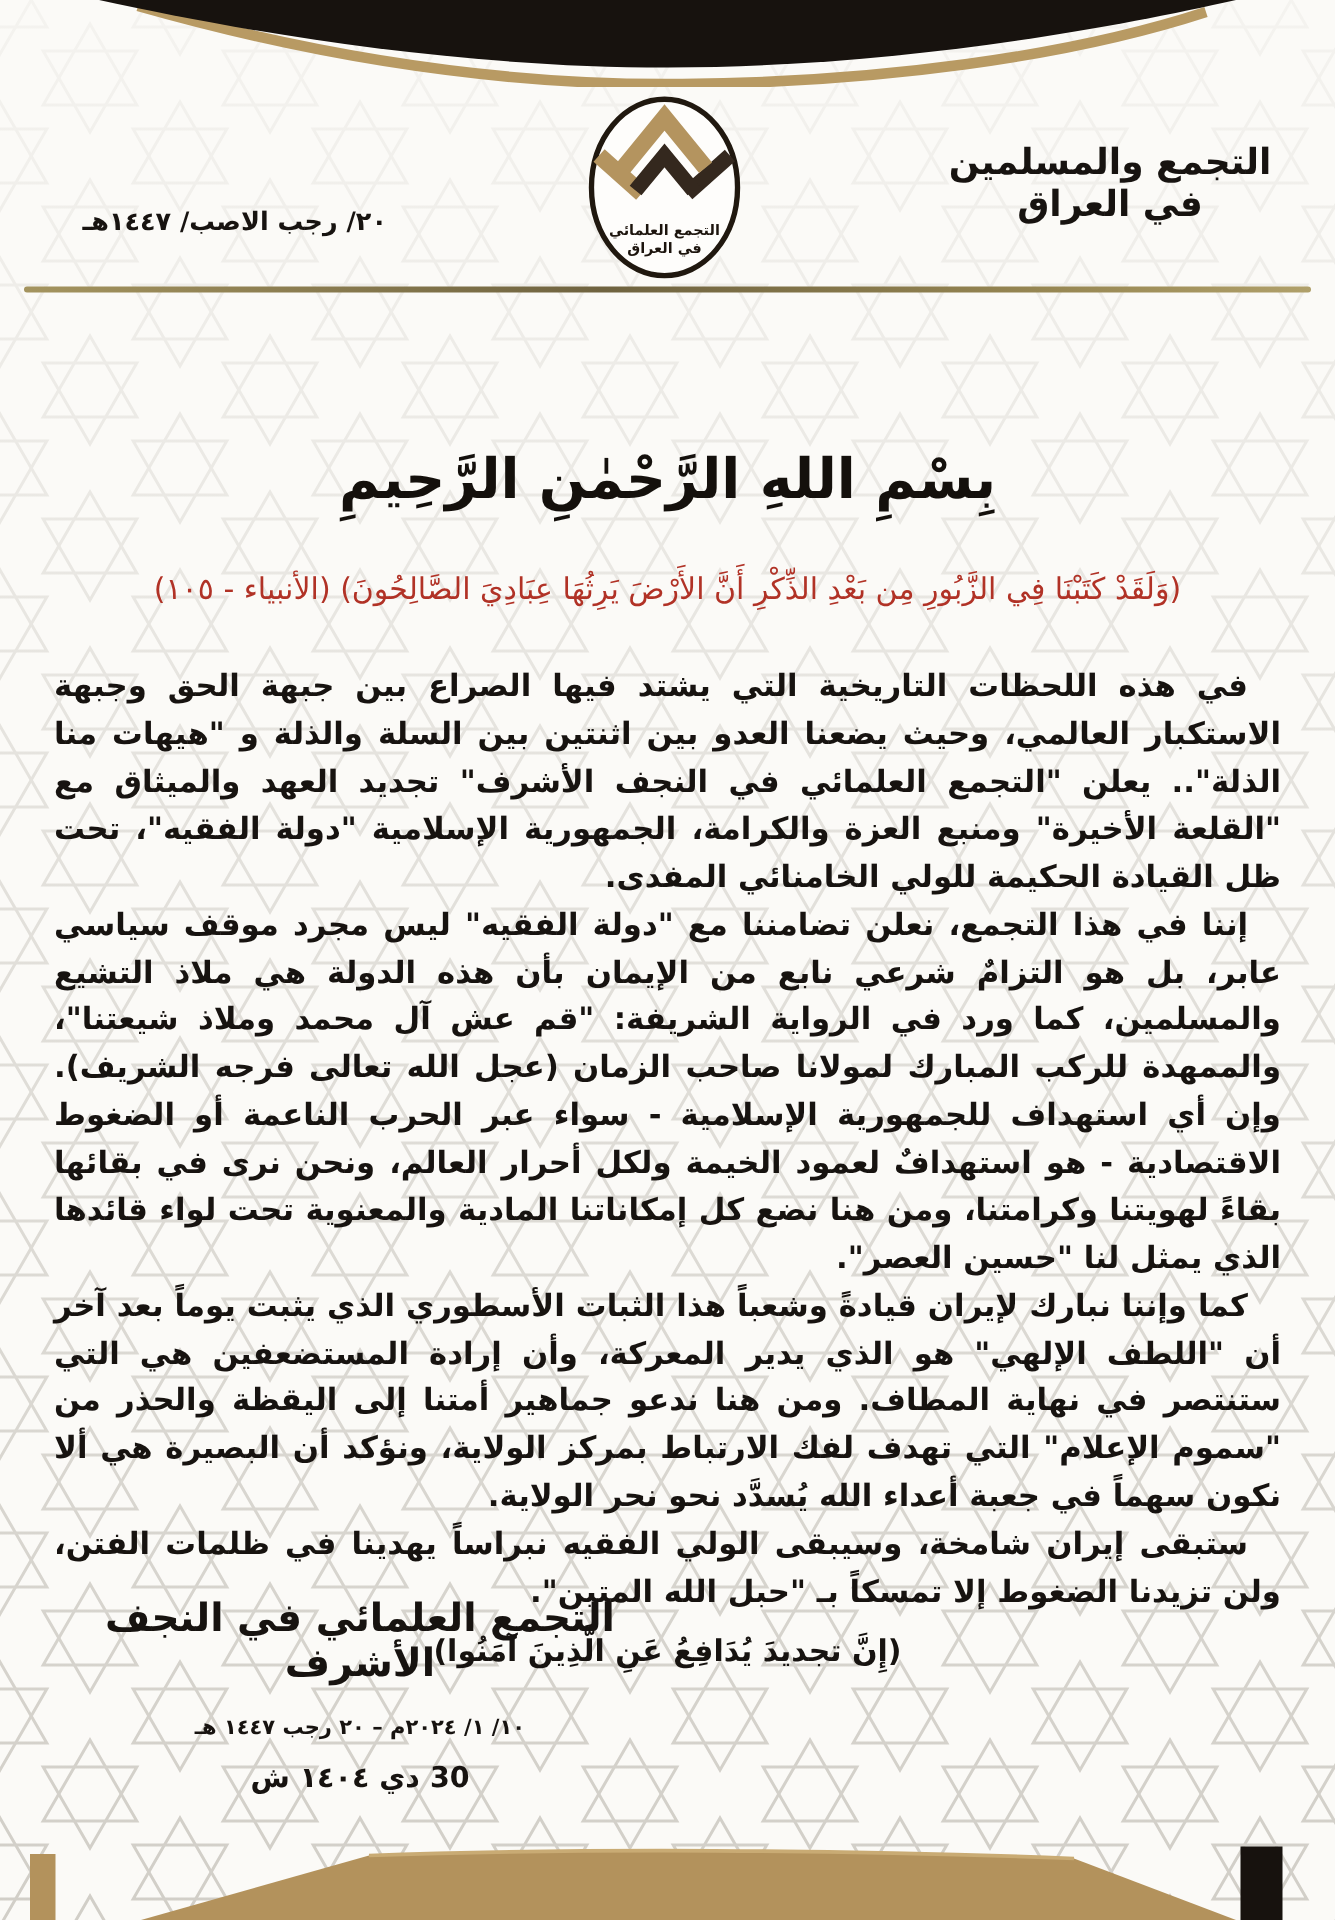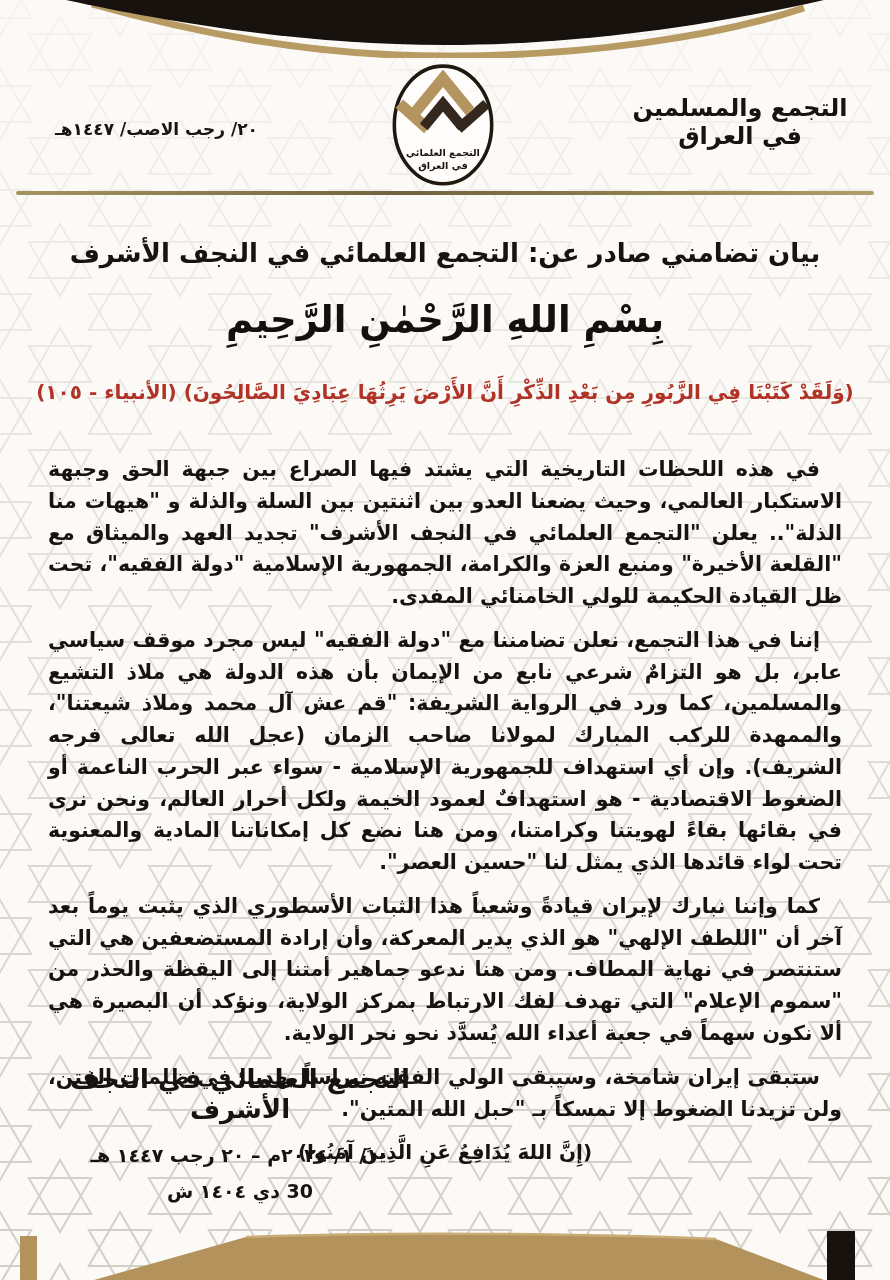"٢٠/ رجب الاصب/ ١٤٤٧هـ" .hdr-left .d2 { margin-top: 17px -> 36px }
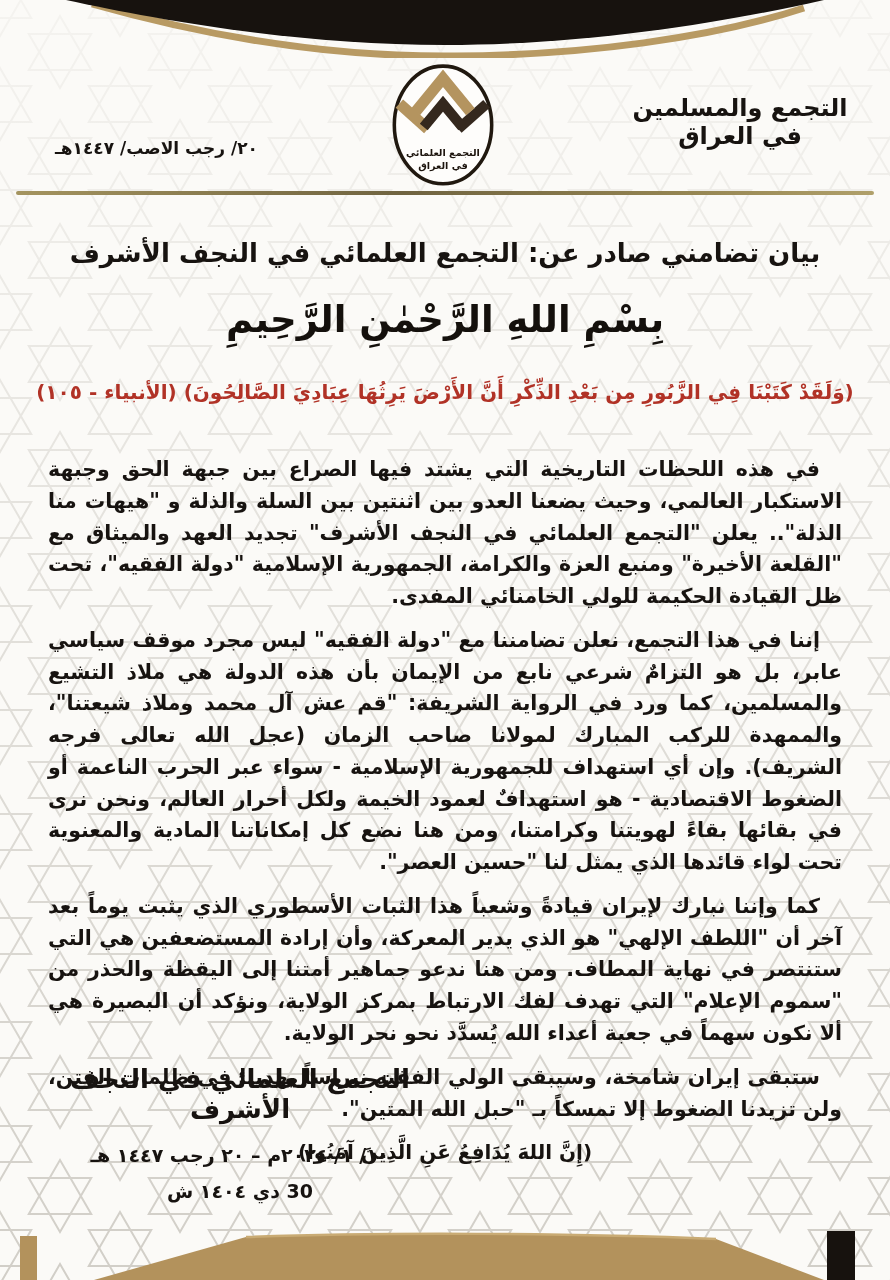"بيان تضامني صادر عن: التجمع" div.title { html: <div>بيان تضامني صادر عن: التجمع العلمائي في النجف الأشرف</div> -> none }
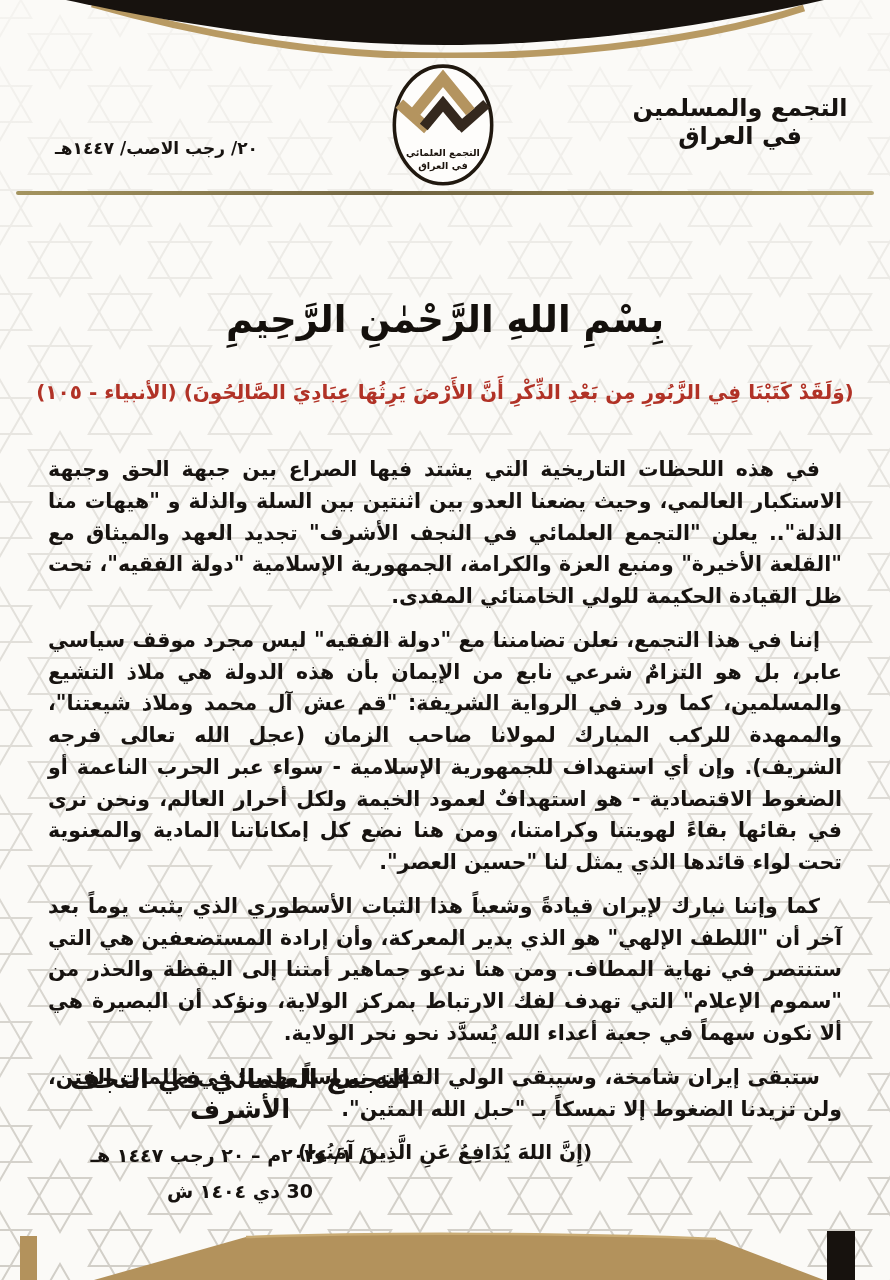"(وَلَقَدْ كَتَبْنَا فِي الزَّبُورِ مِن" .verse-open { font-weight: bold -> normal }
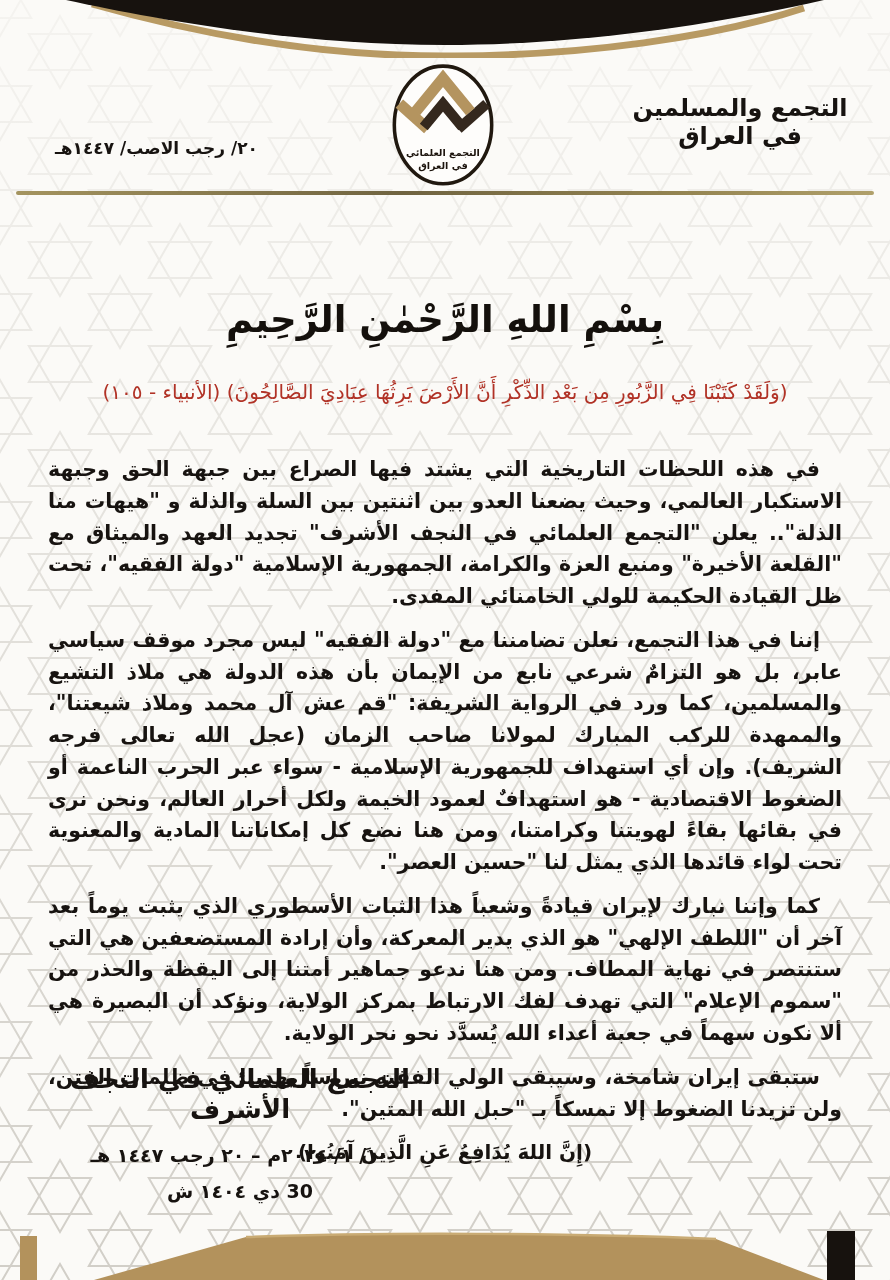"في هذه اللحظات التاريخية التي" .body-text p { margin: 12px -> 0 }
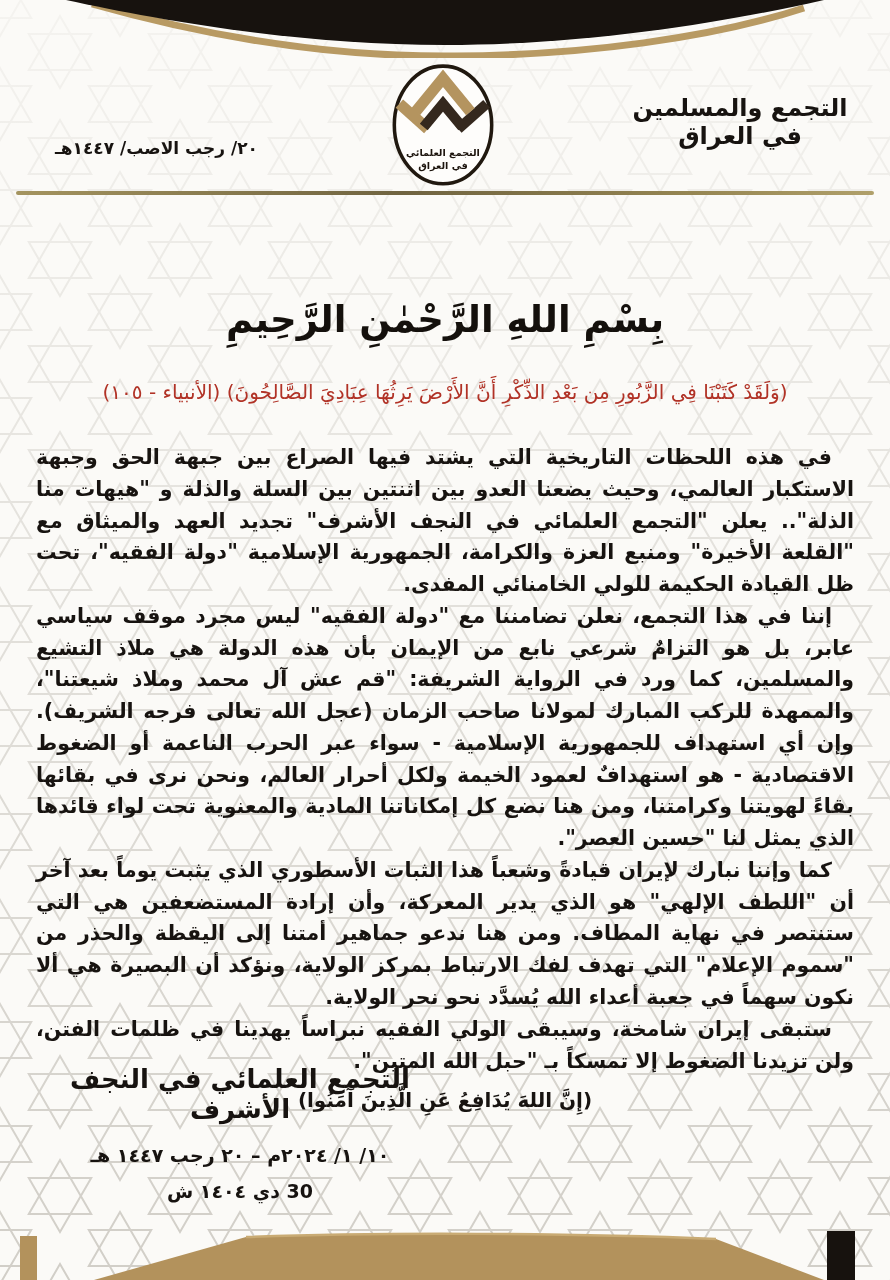"(إِنَّ اللهَ يُدَافِعُ عَنِ الَّذِينَ" p.closing { text: اللهَ -> تجديدَ }
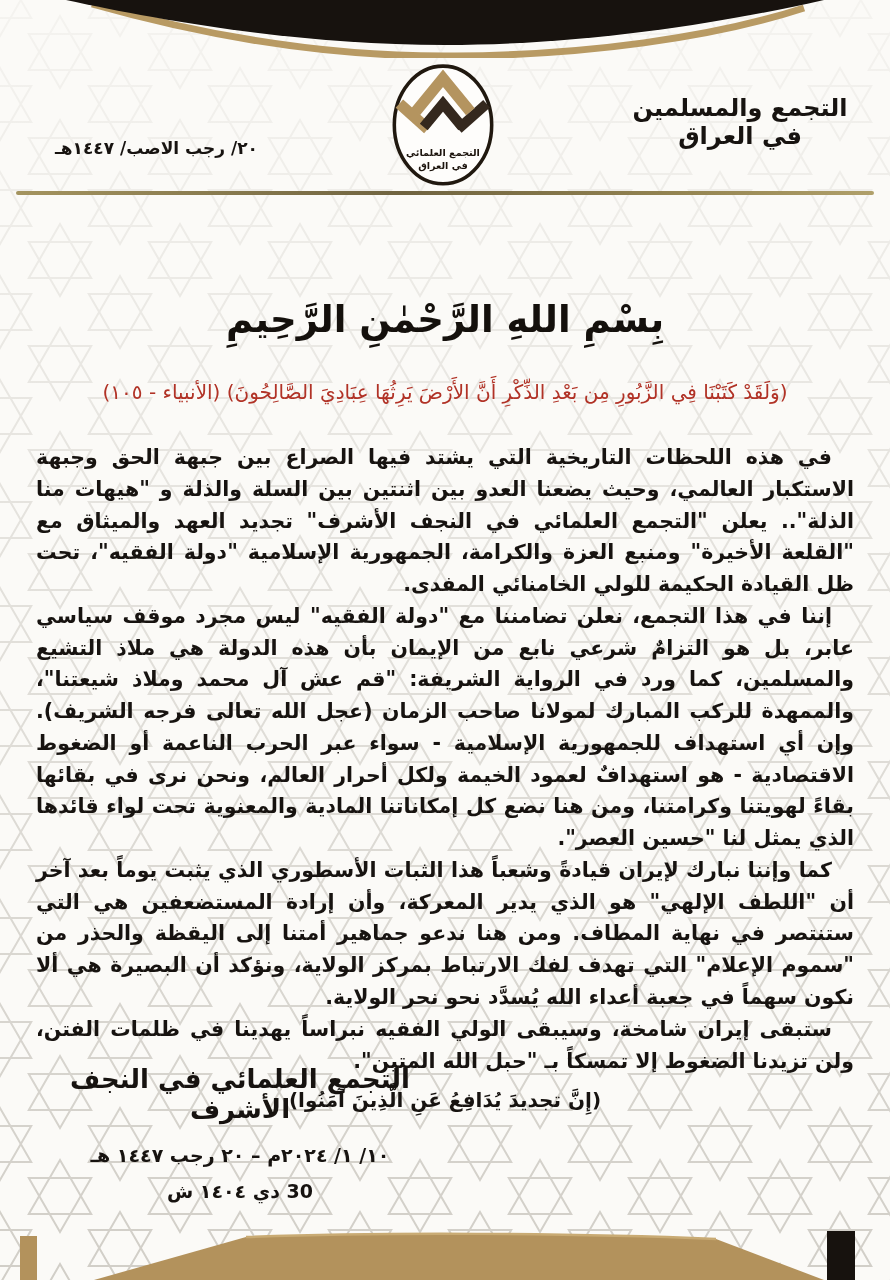"١٠/ ١/ ٢٠٢٤م – ٢٠" .footer .f2 { font-size: 19px -> 14px }
